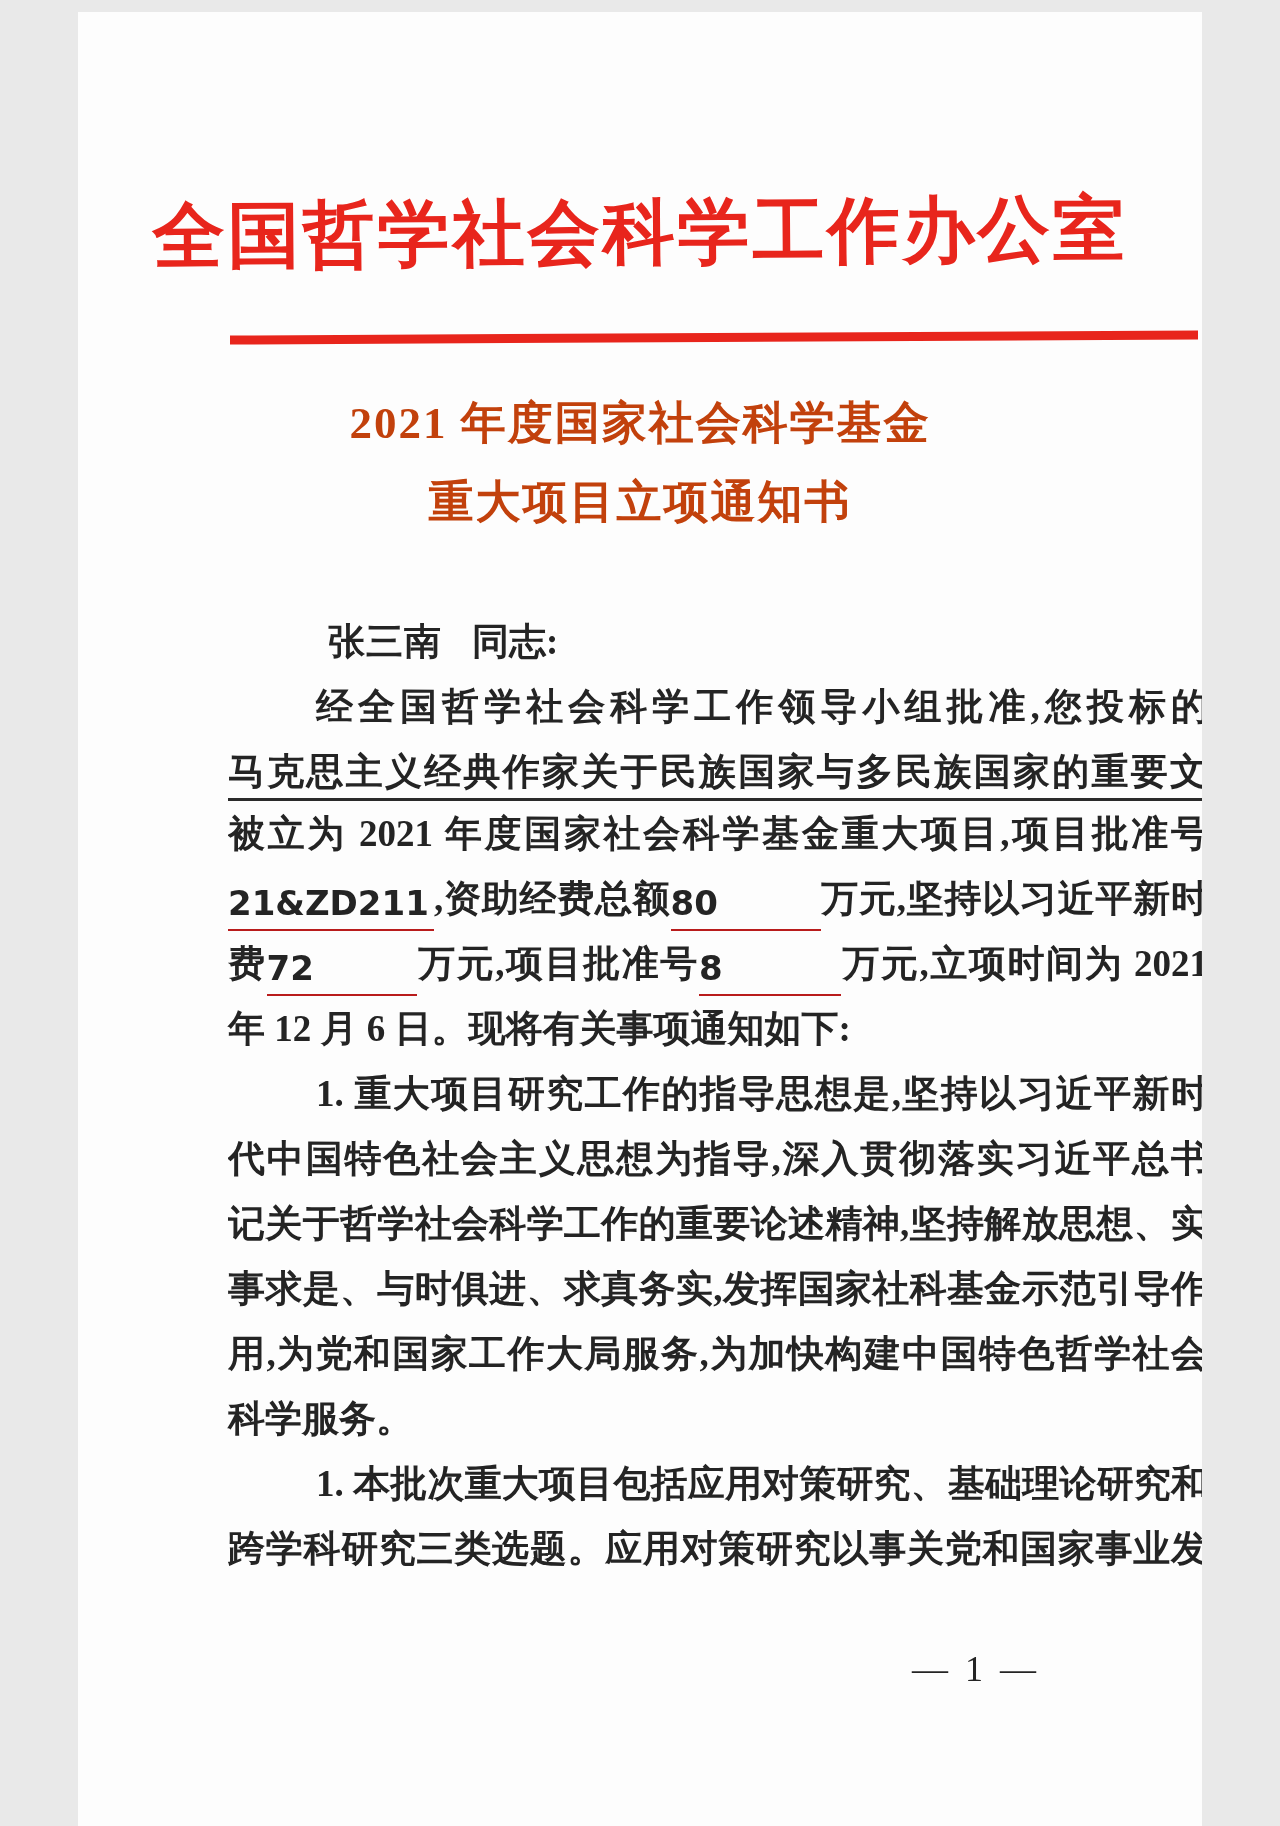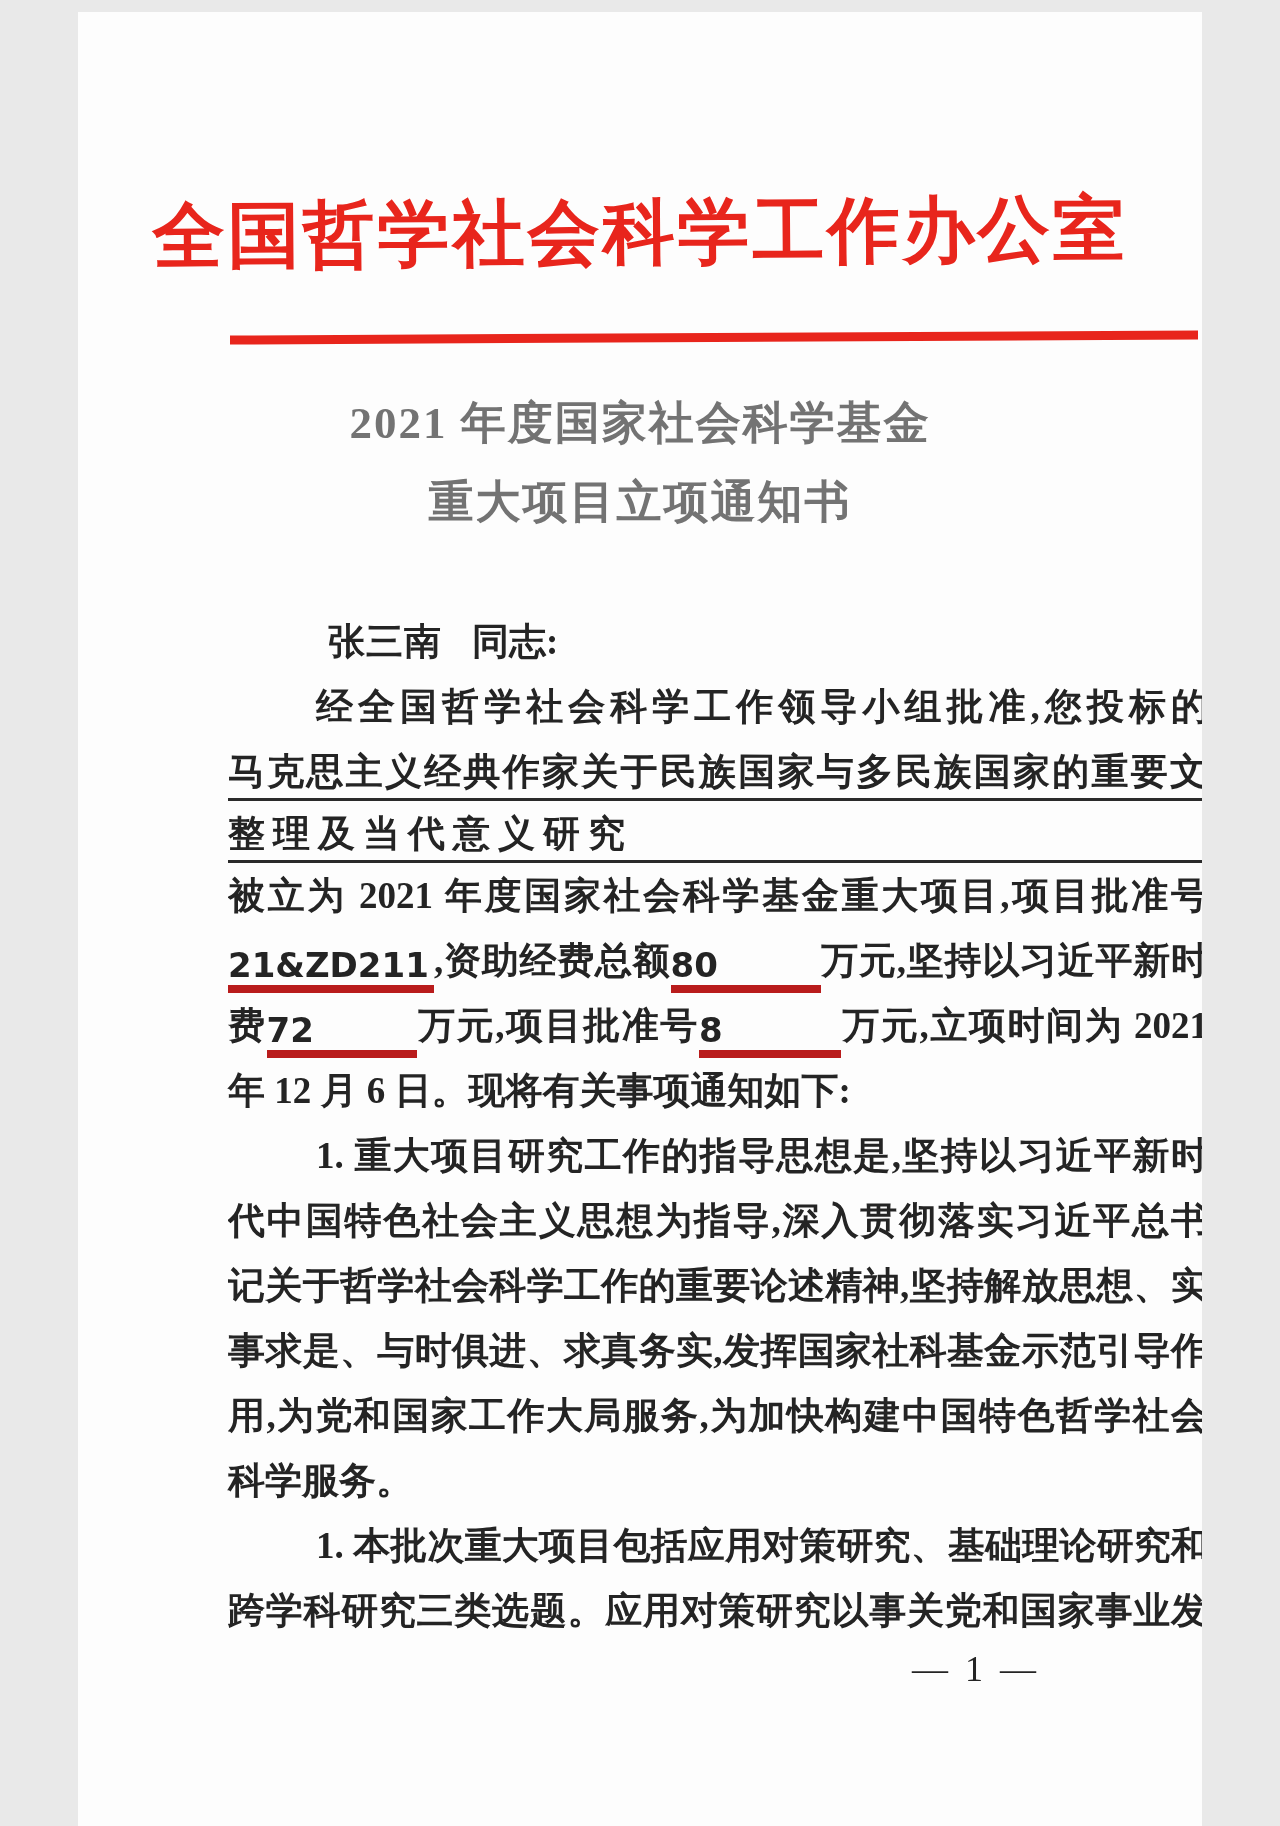"2021 年度国家社会科学基金" .doc-title { color: #737373 -> #c2410c }
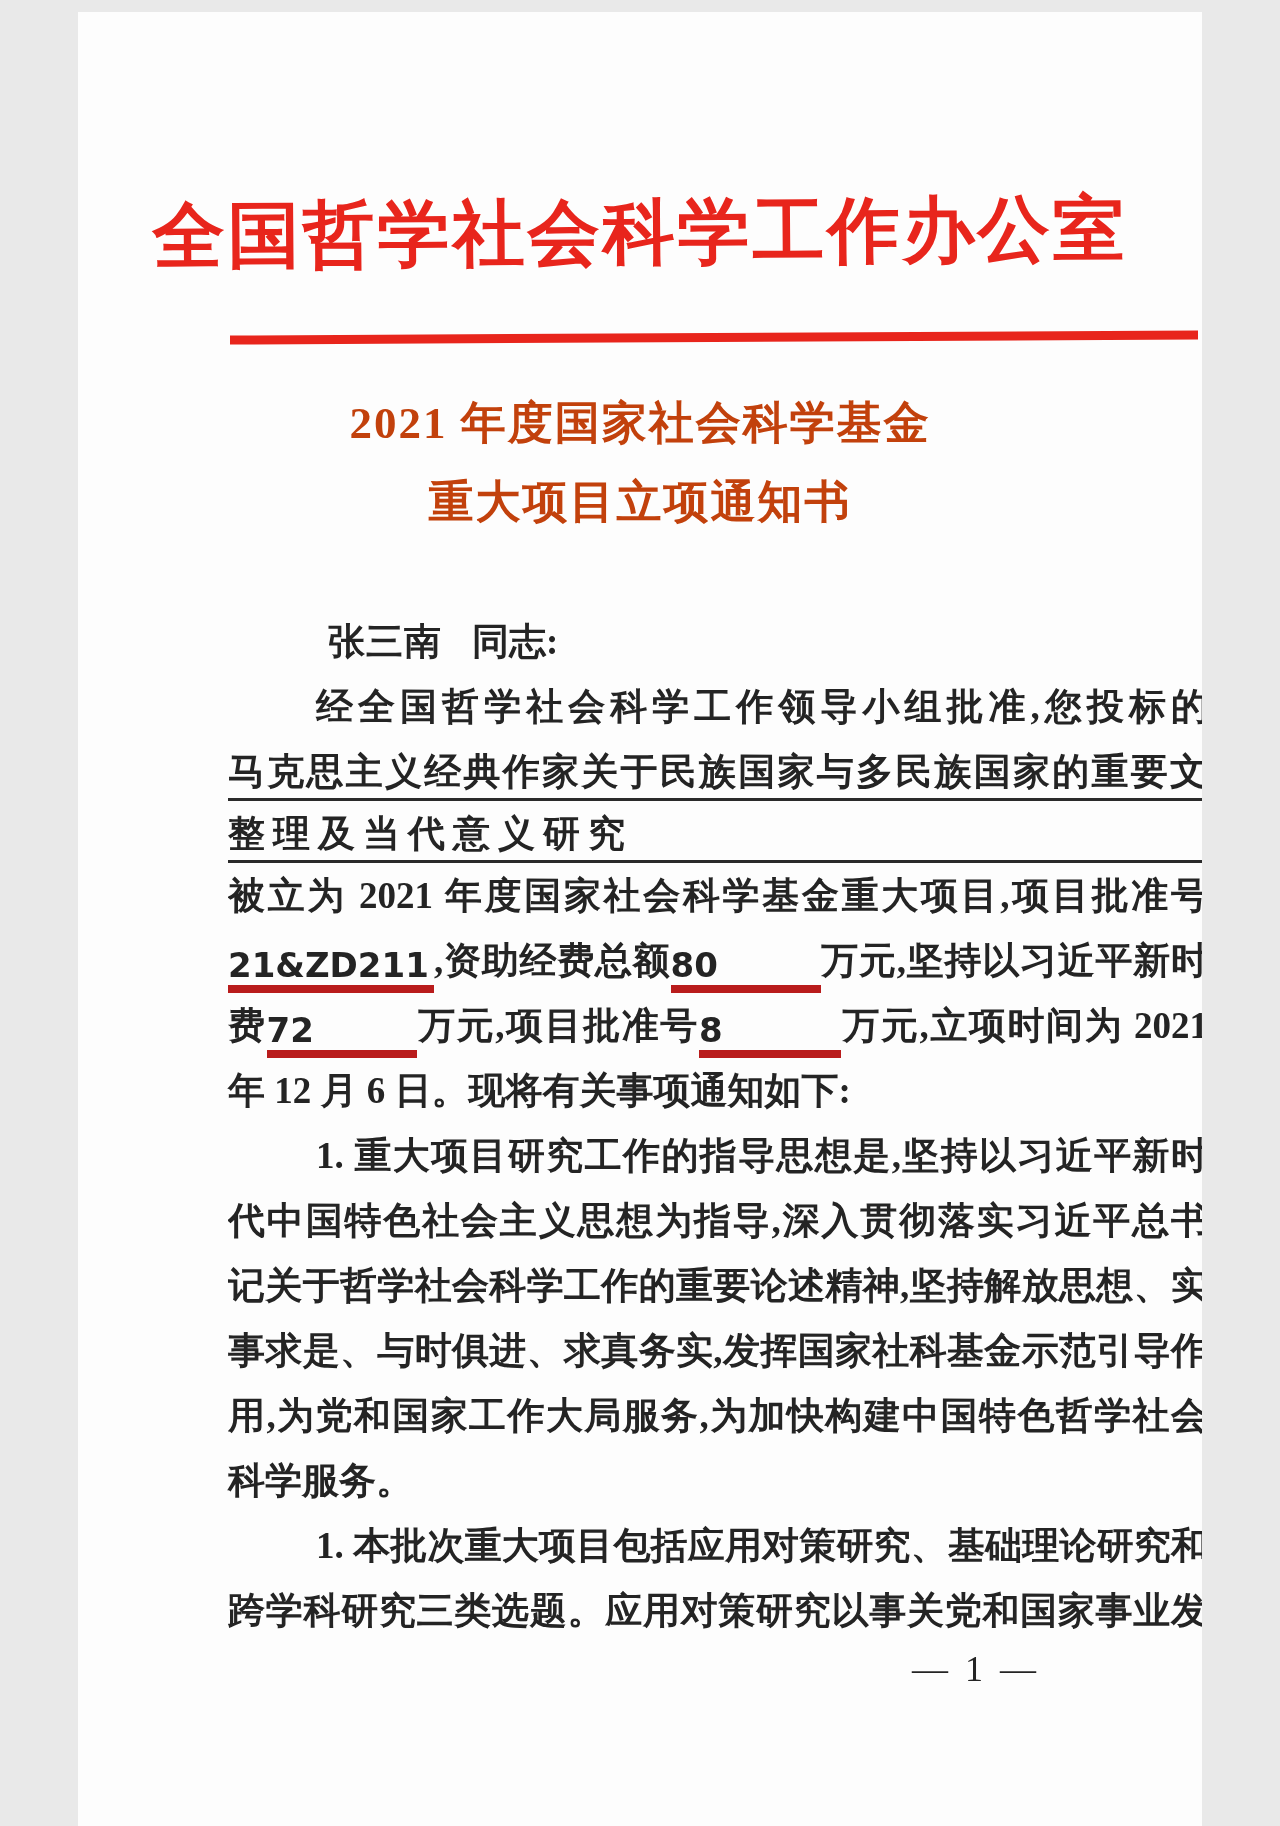"整理及当代意义研究" div.line { html: <div>整理及当代意义研究</div> -> none }
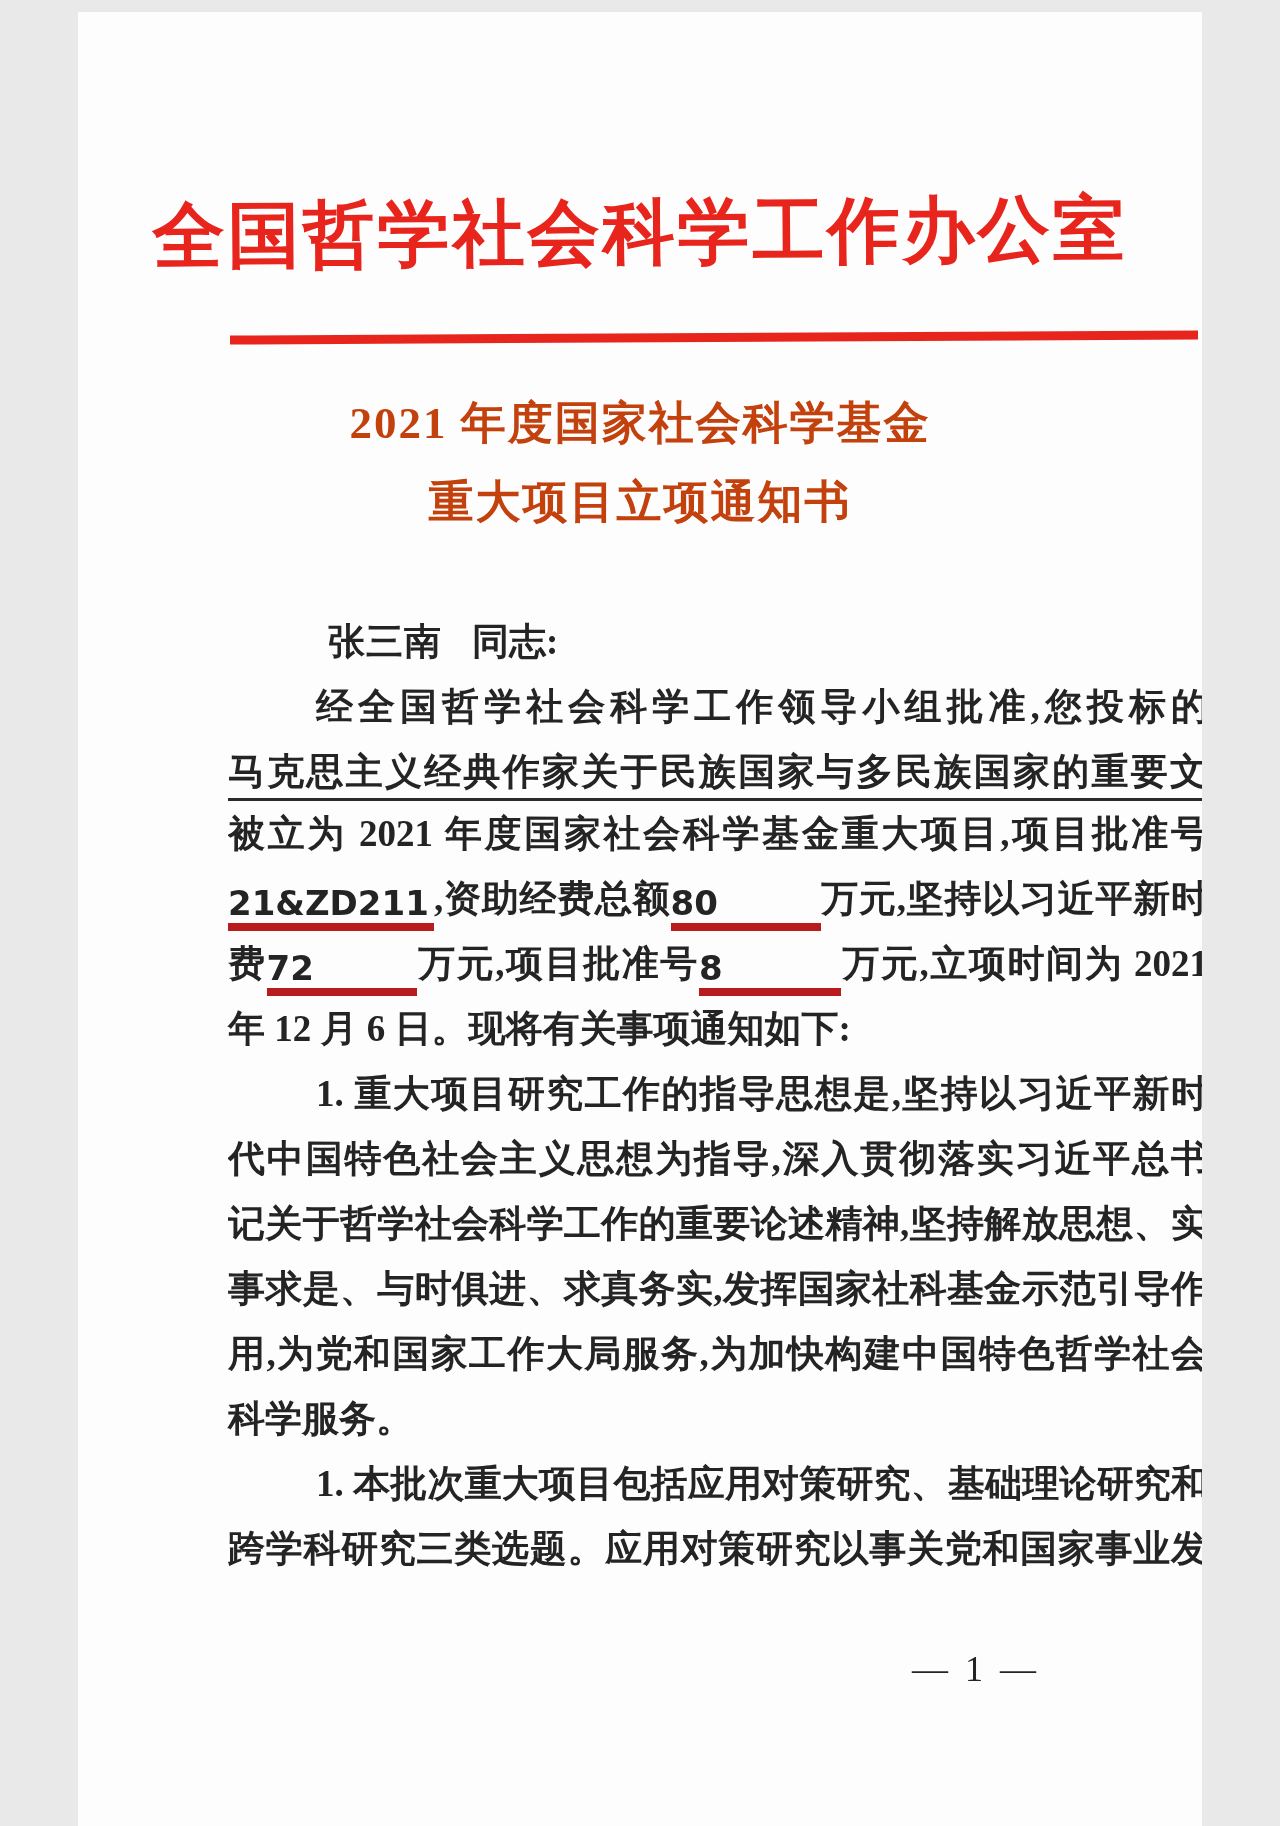"21&ZD211" .fill { border-bottom: 8px solid #b91c1c -> 2px solid #b91c1c }
